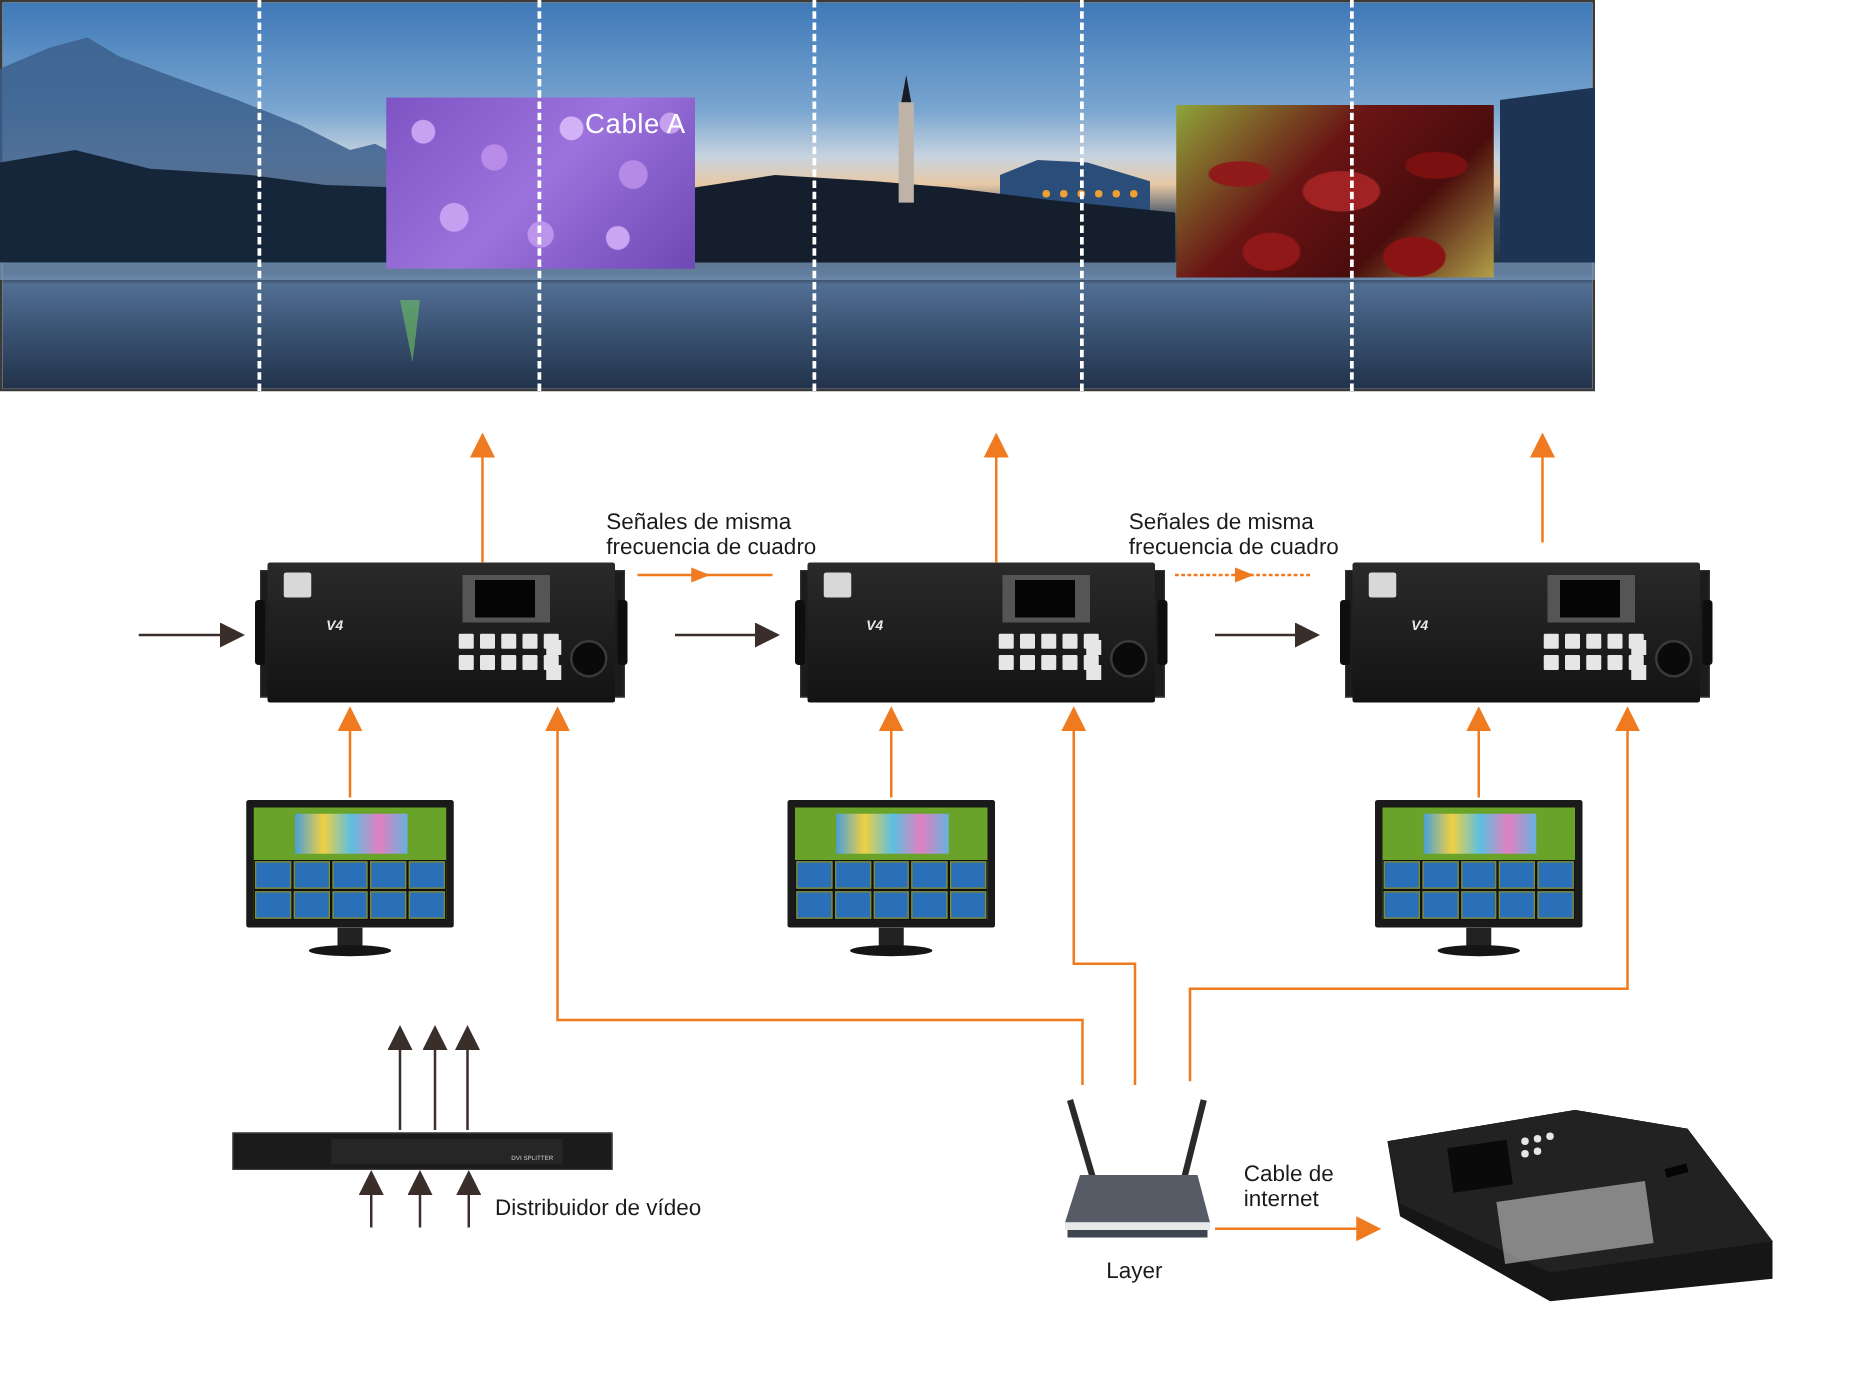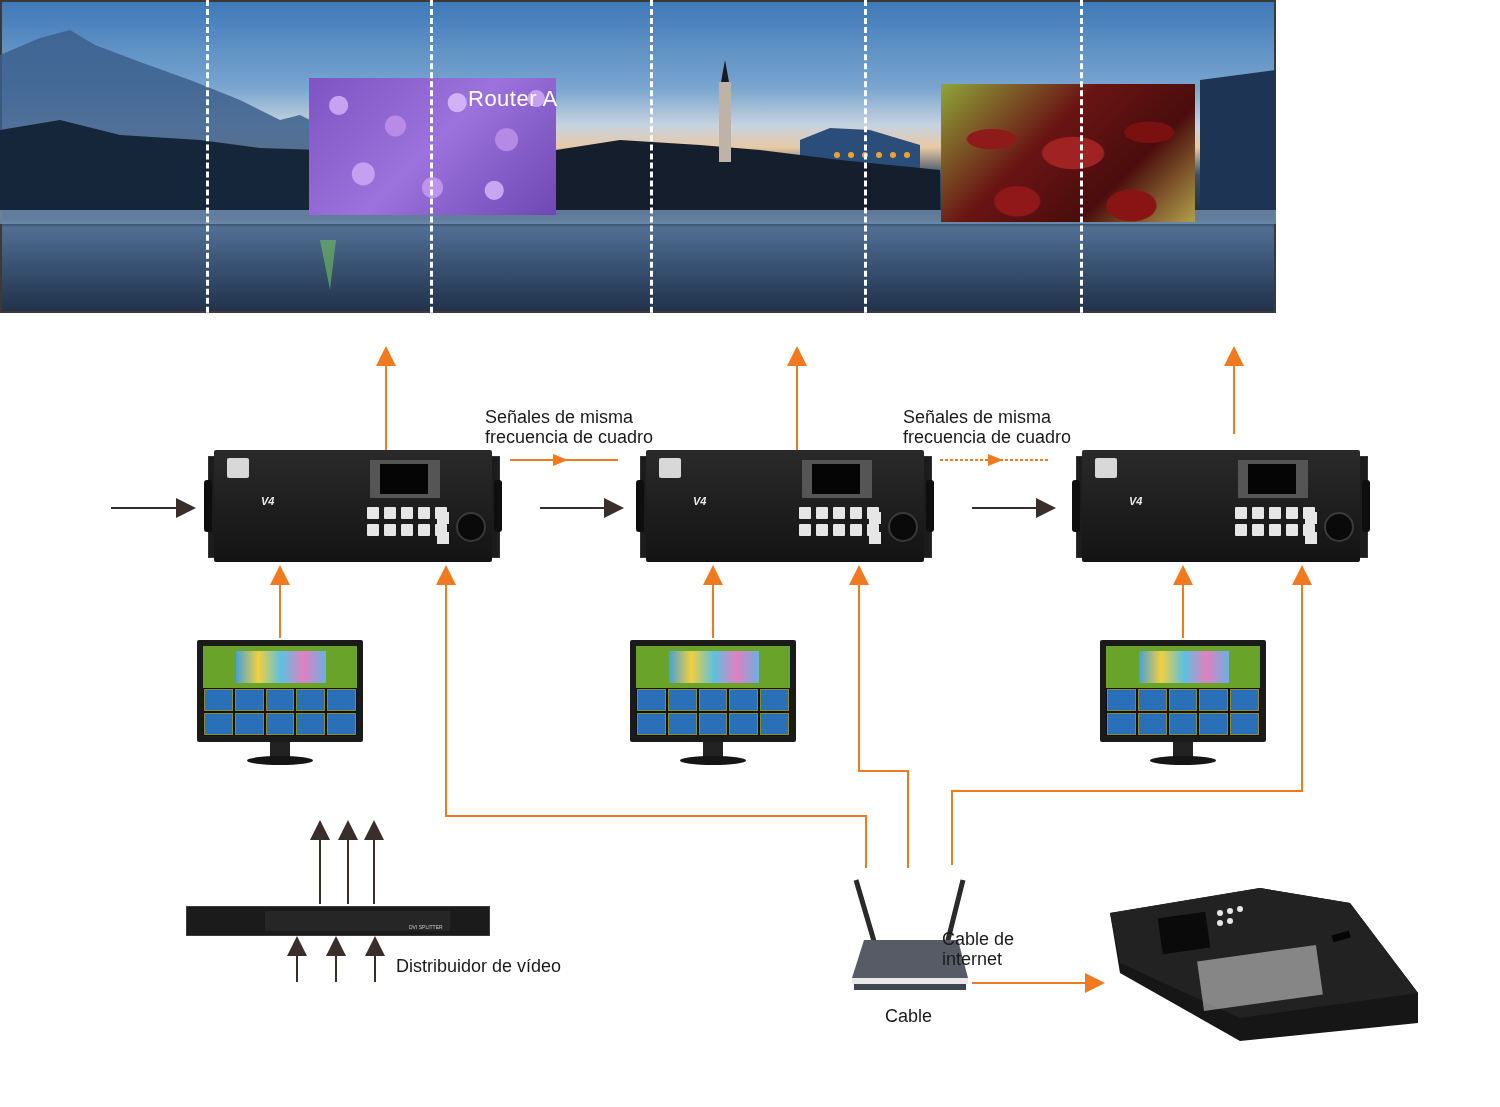"Router A" div { text: Router -> Cable }
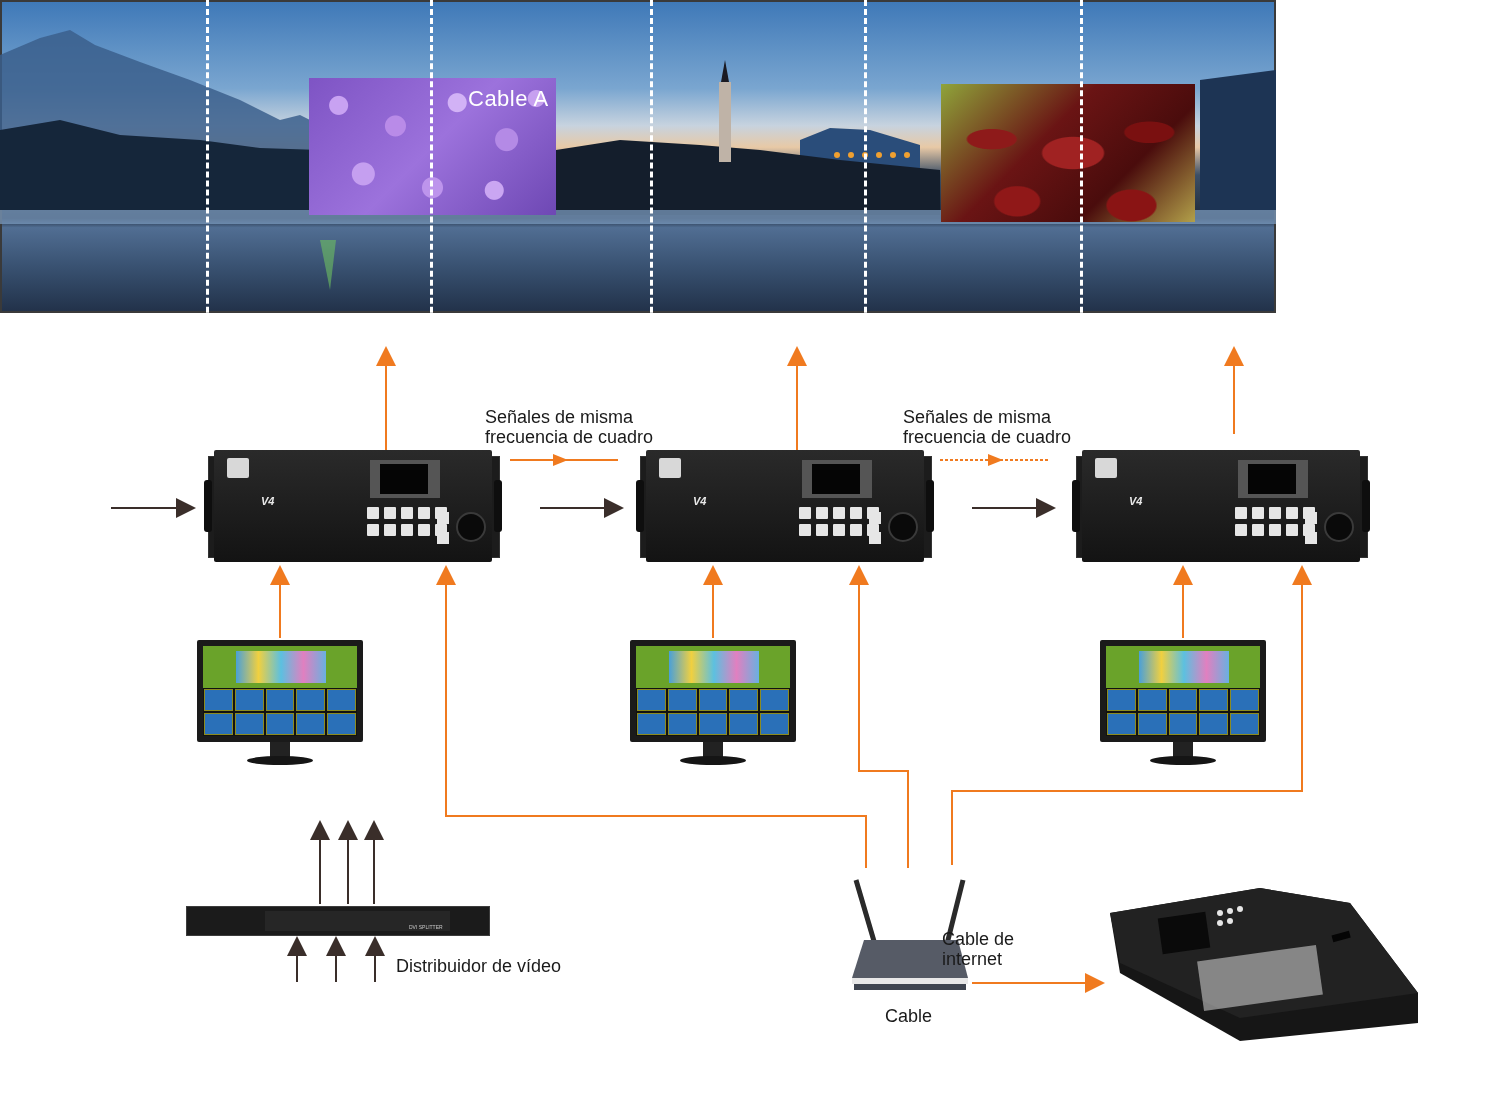"Cable de" div.lbl { left: 942px -> 995px }
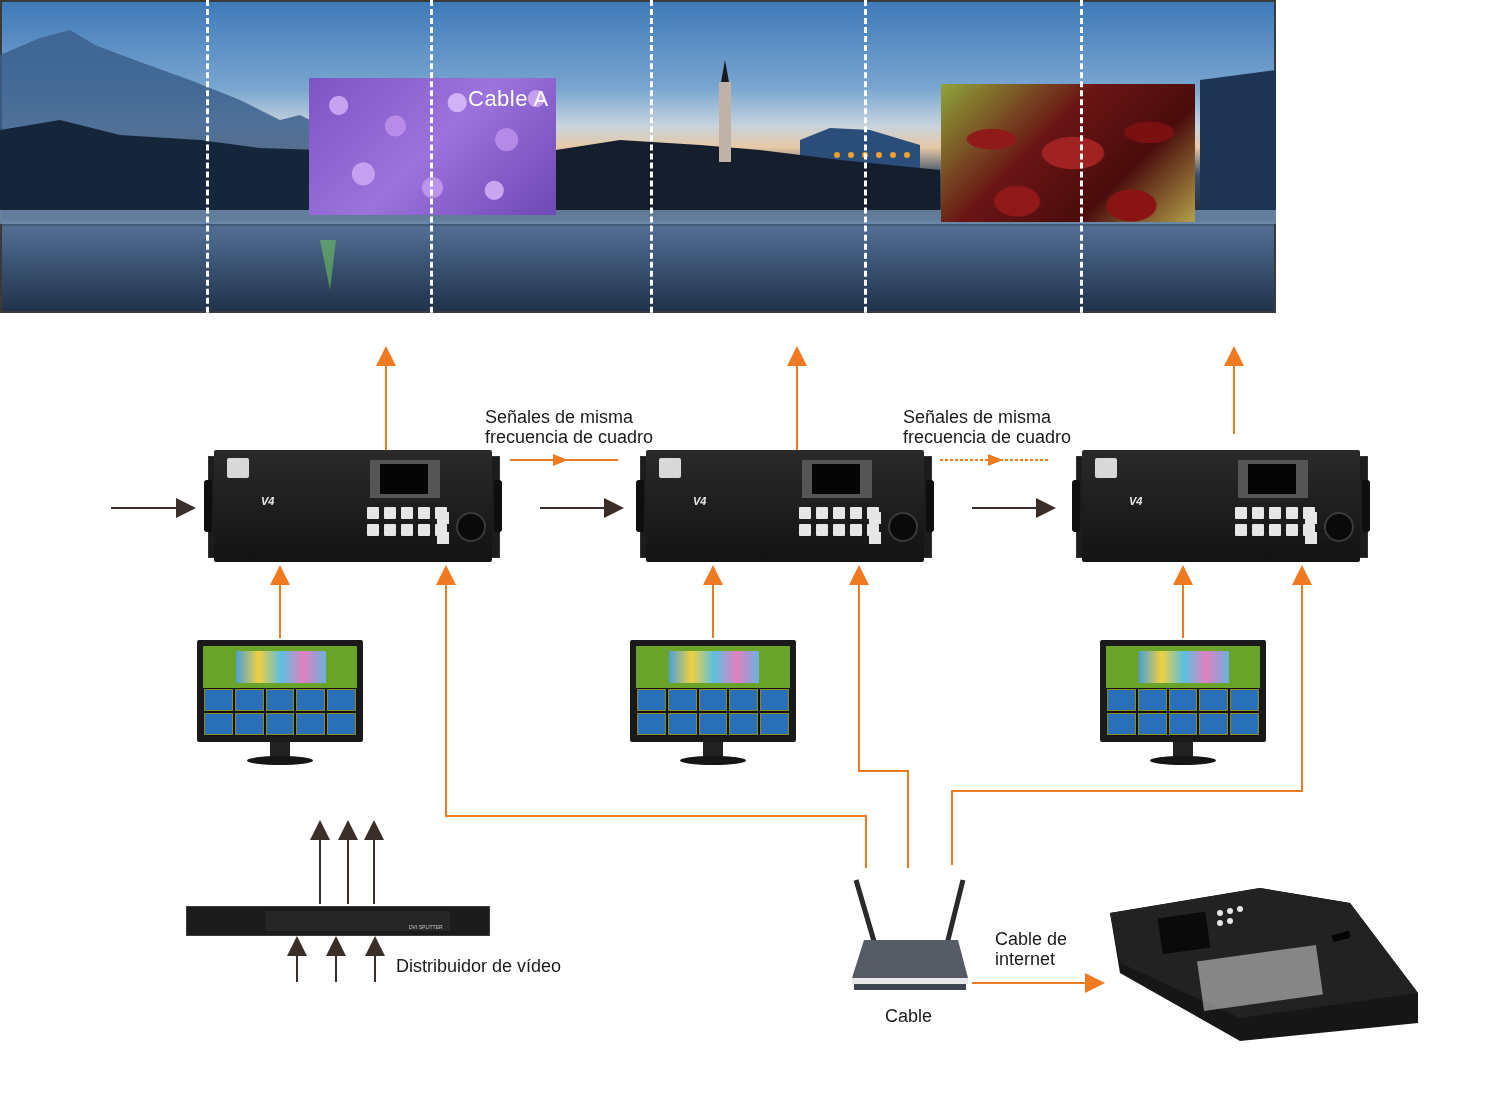"Cable" div.lbl { text: Cable -> Layer }
